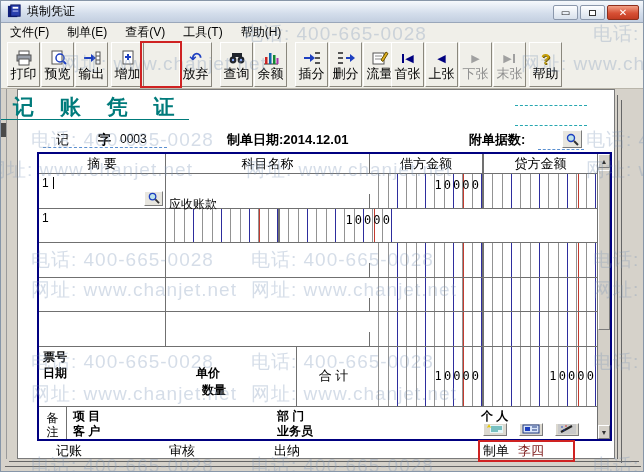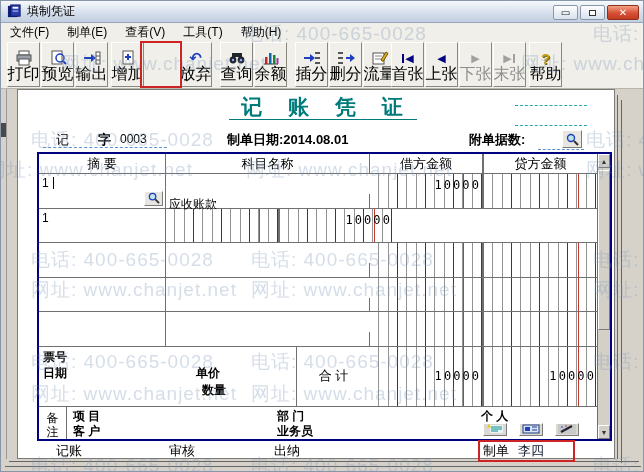"打印" .tbtn .lbl { font-size: 16px -> 13px }
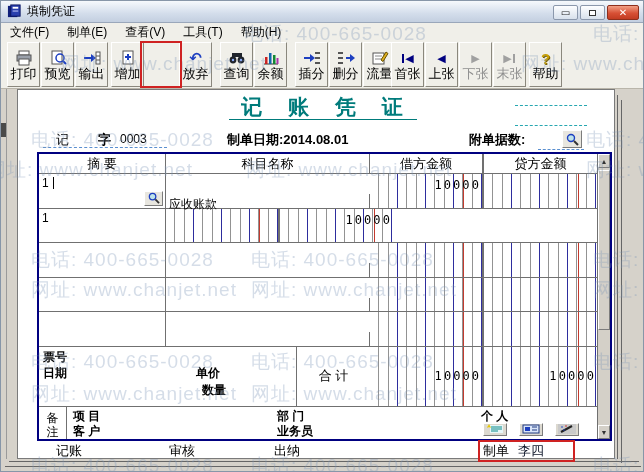"记 账 凭 证" .vtitle { text-align: center -> none }
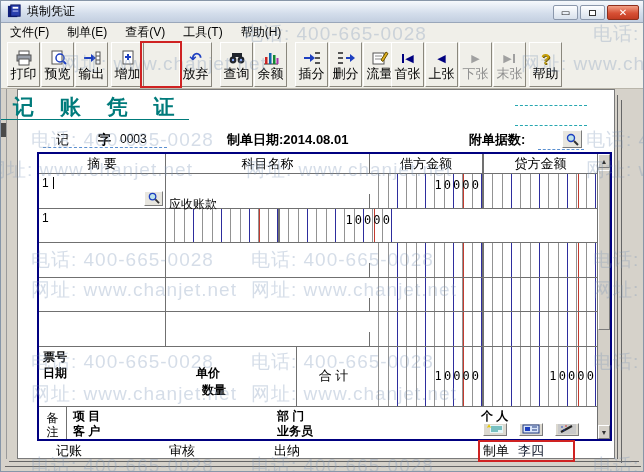"2014.08.01" span { text: 2014.08.01 -> 2014.12.01 }
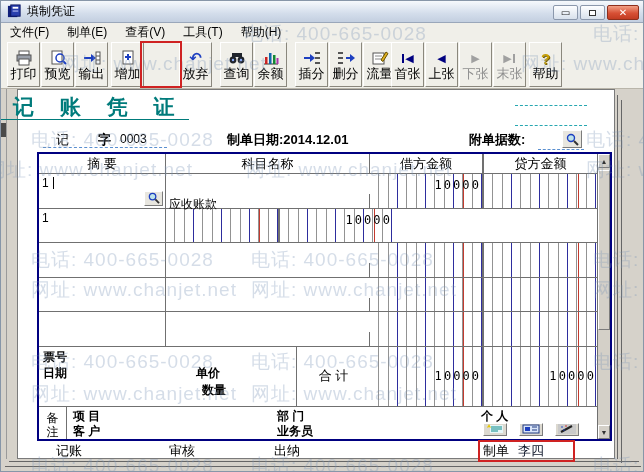"李四" .sig-name { color: #0f172a -> #7f1d1d }
